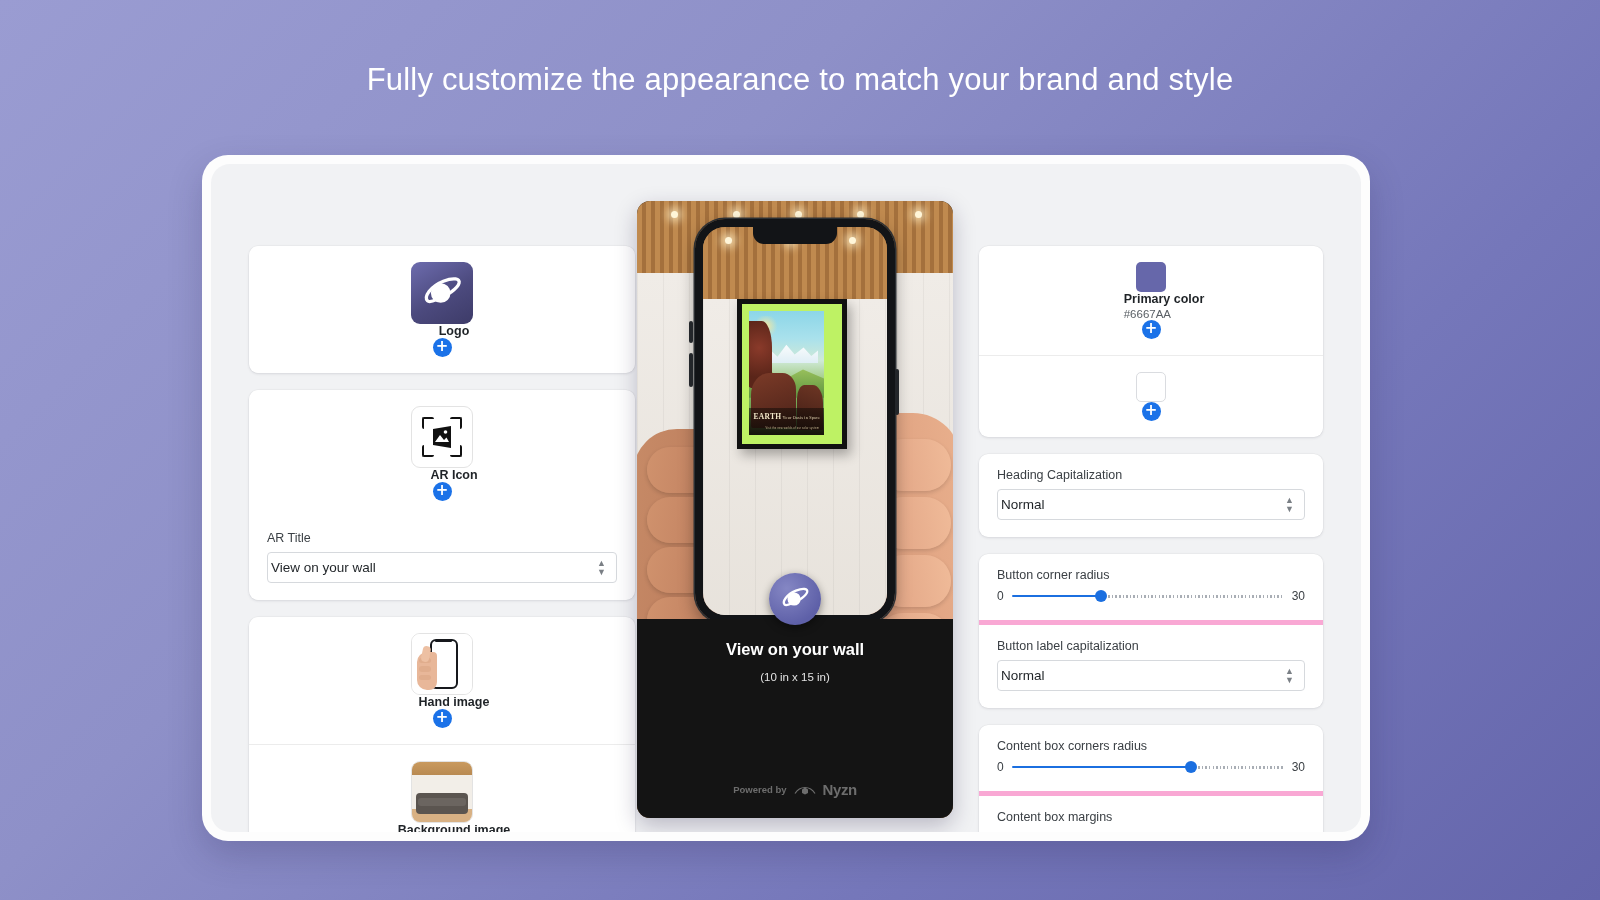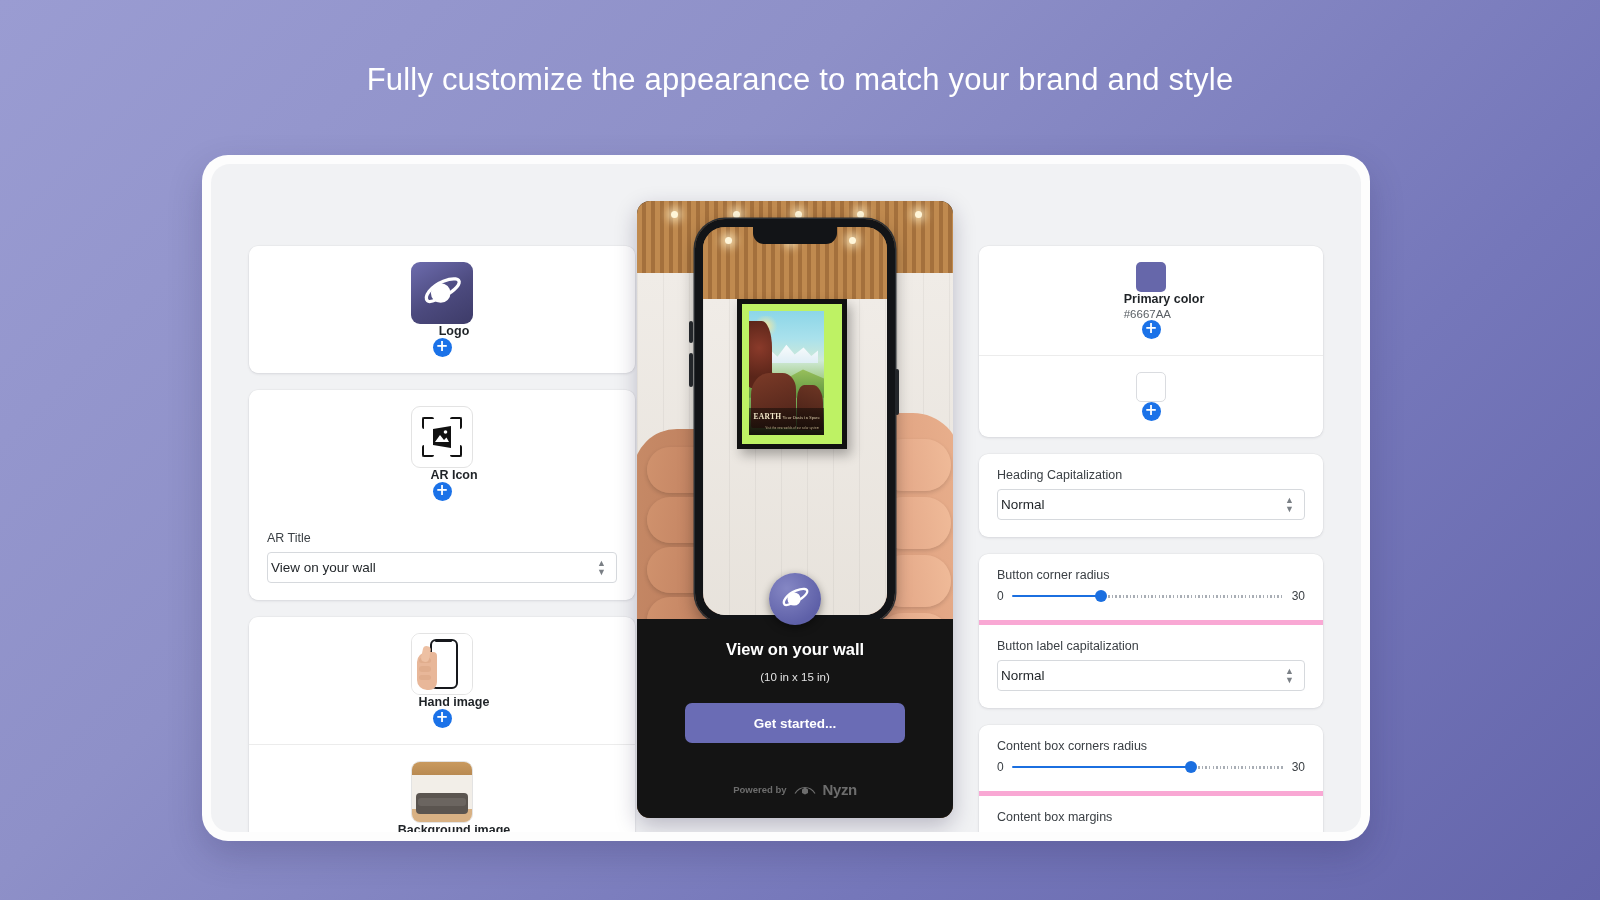"Get started..." div.s-btn { html: <div>Get started...</div> -> none }
